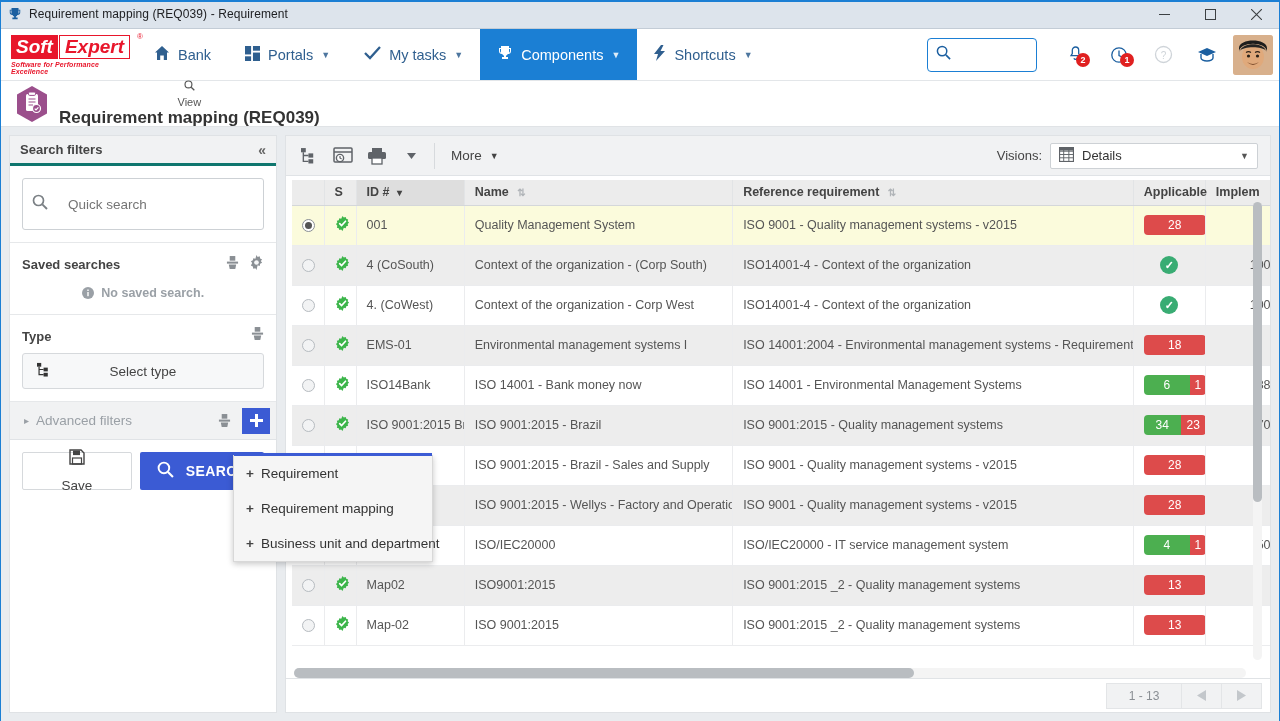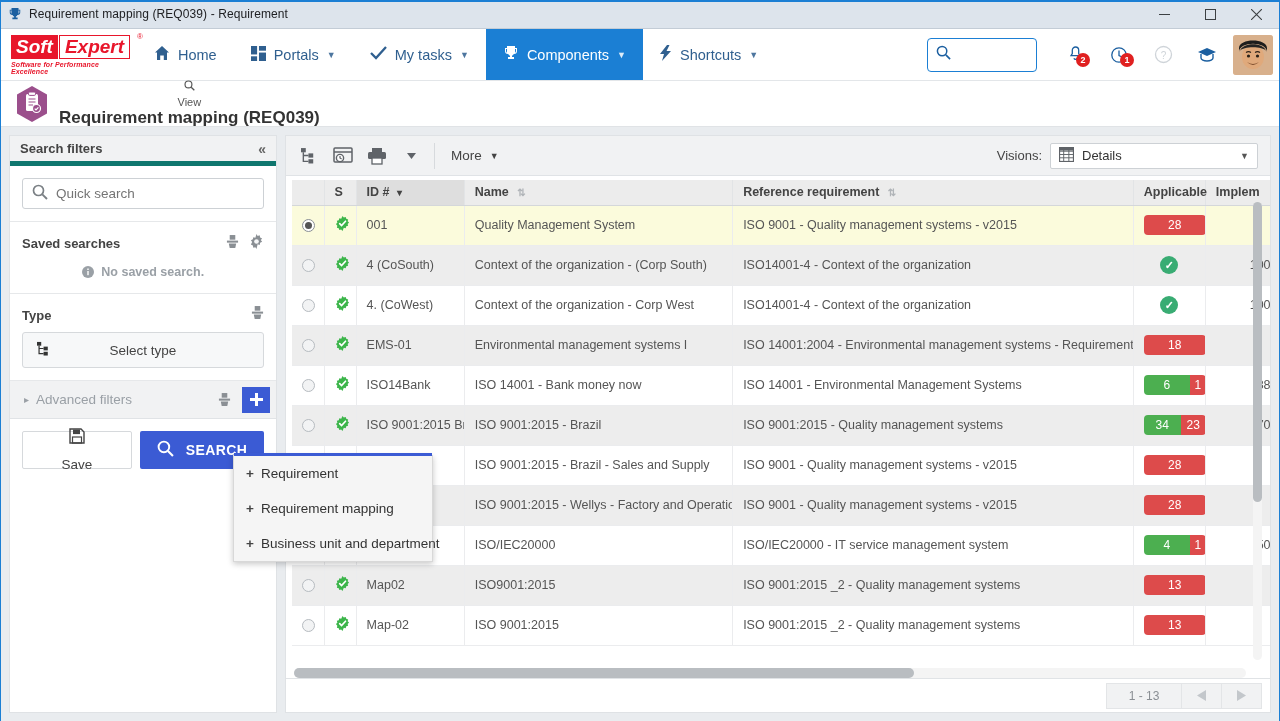"Home" span { text: Home -> Bank }
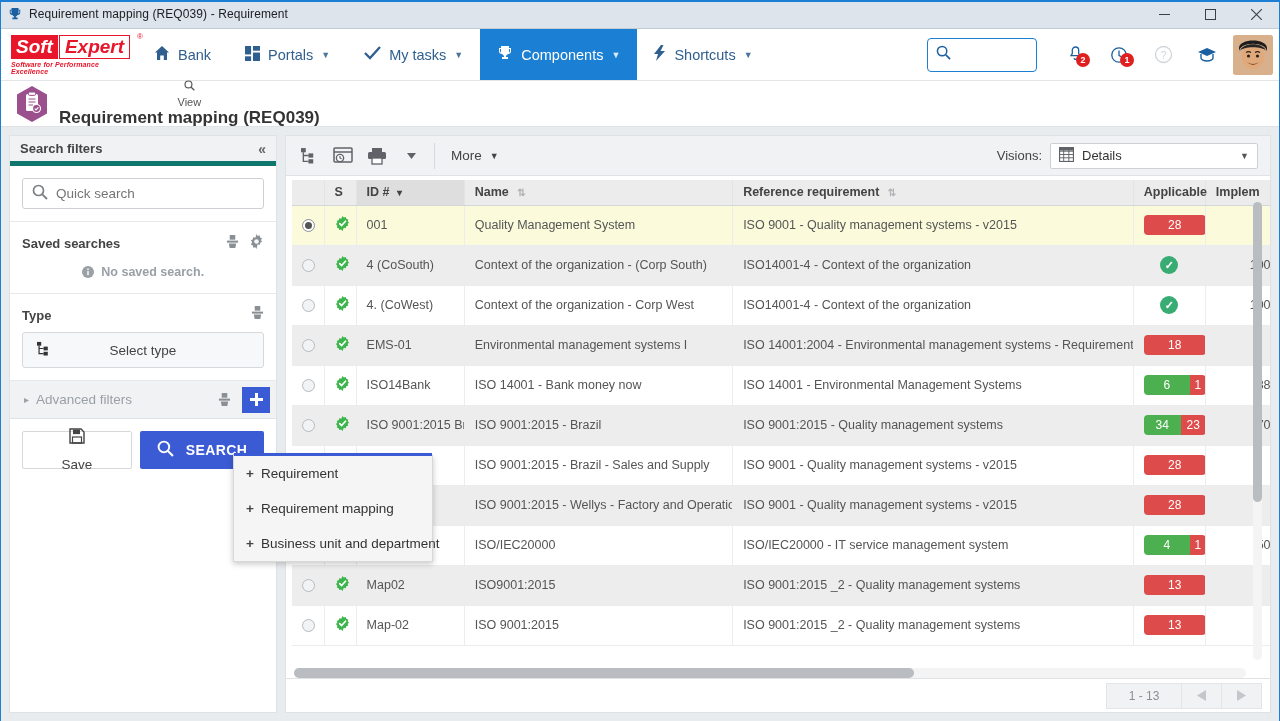"Search filters" .fp-head { border-bottom: 5px solid #0f766e -> 3px solid #0f766e }
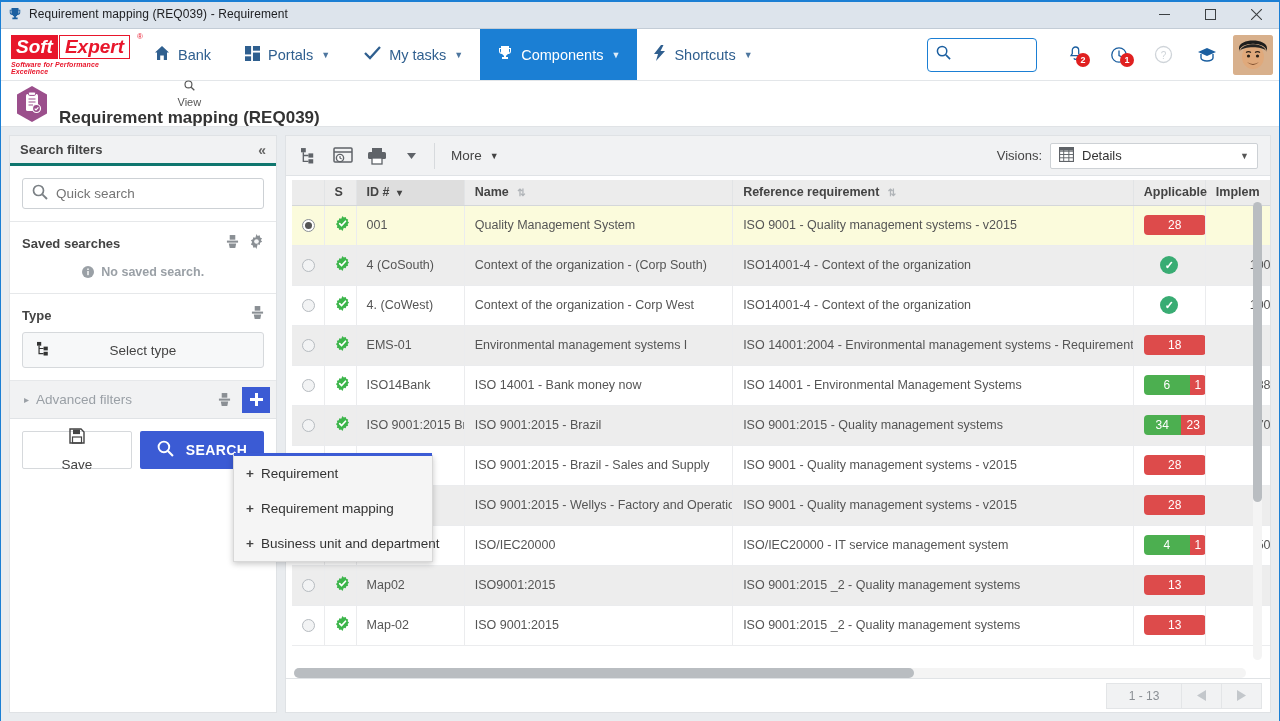"Quick search" .quick-search { gap: 8px -> 20px; height: 31px -> 52px }
